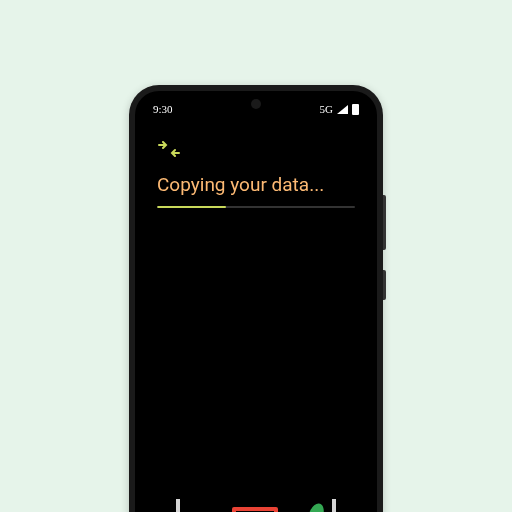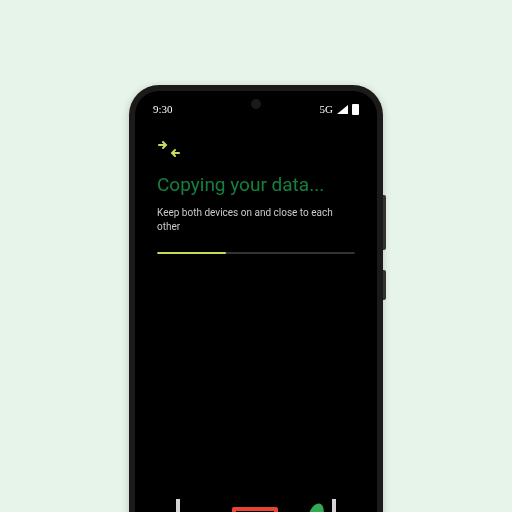"Copying your data..." .title { color: #15803d -> #fdba74 }
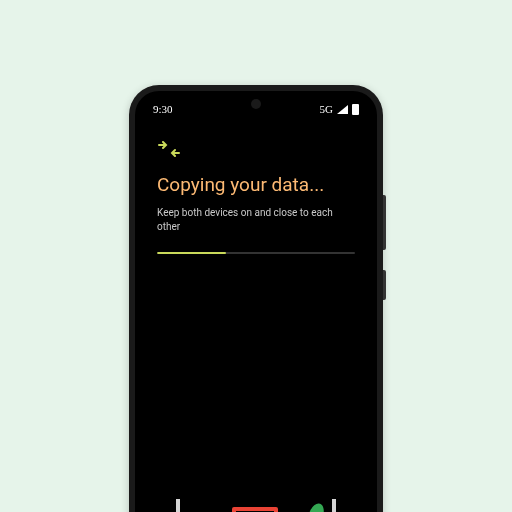"Keep both devices on and" p.subtitle { html: <p>Keep both devices on and close to each other</p> -> none }
